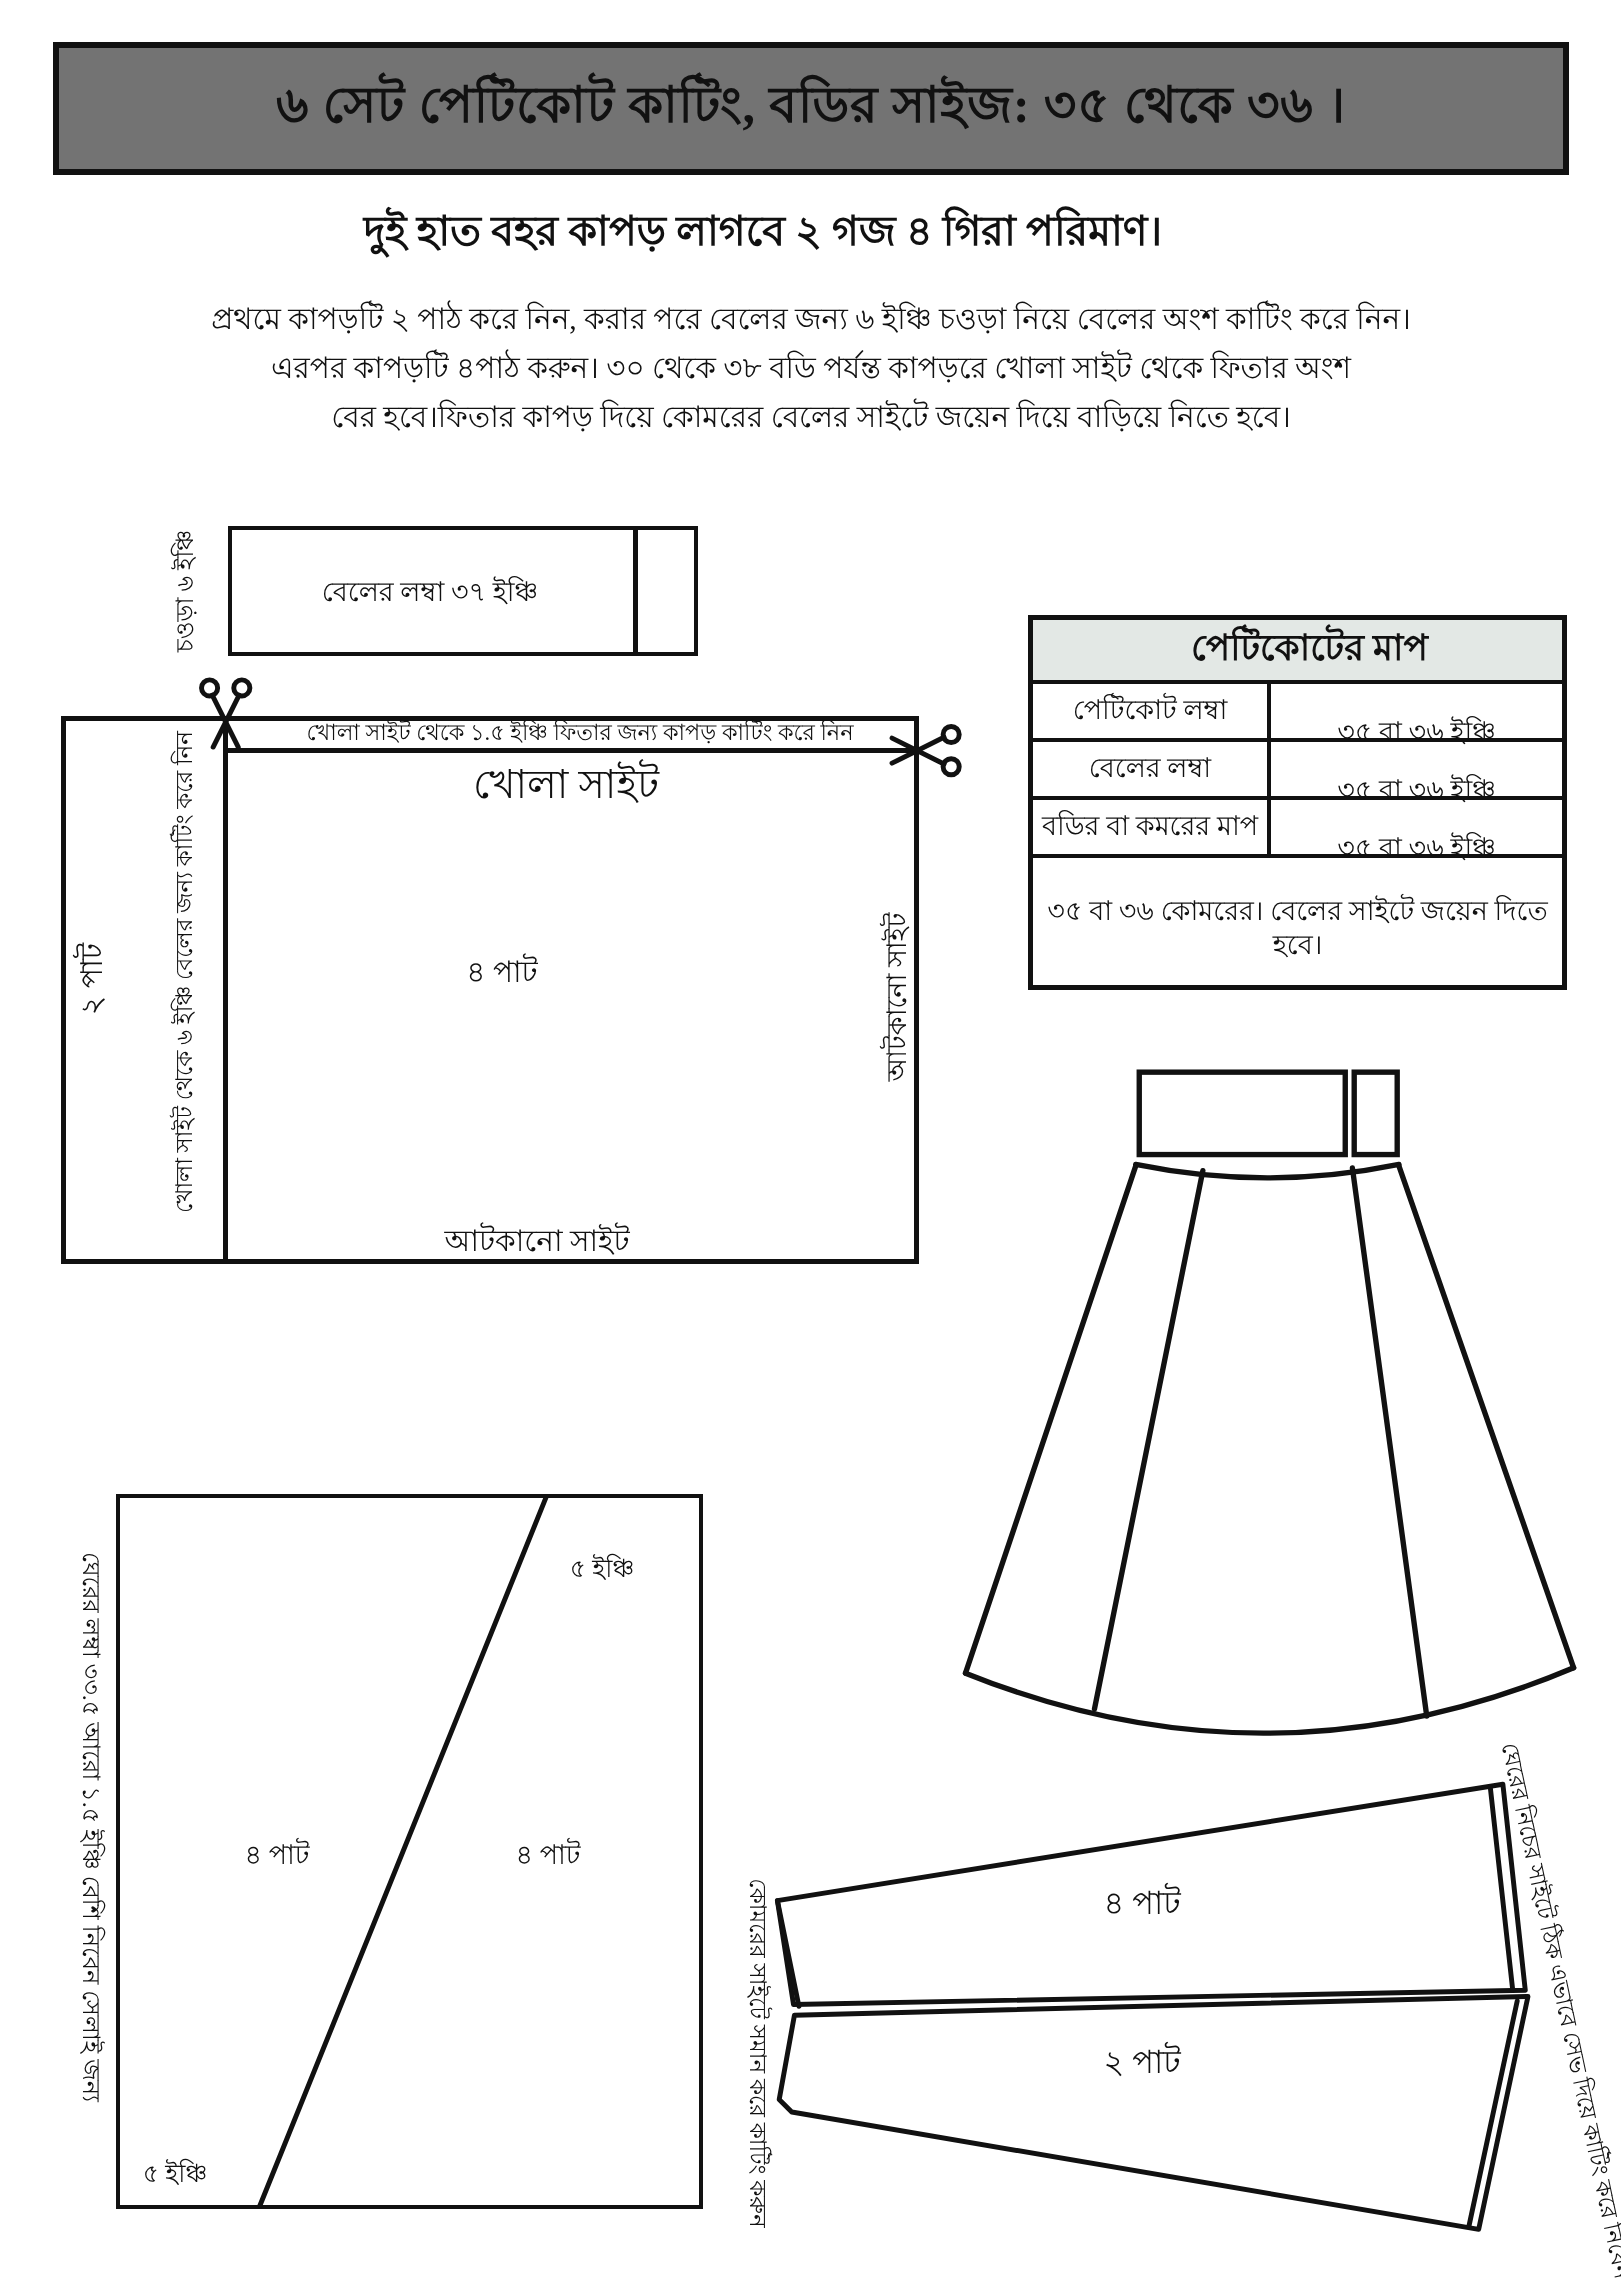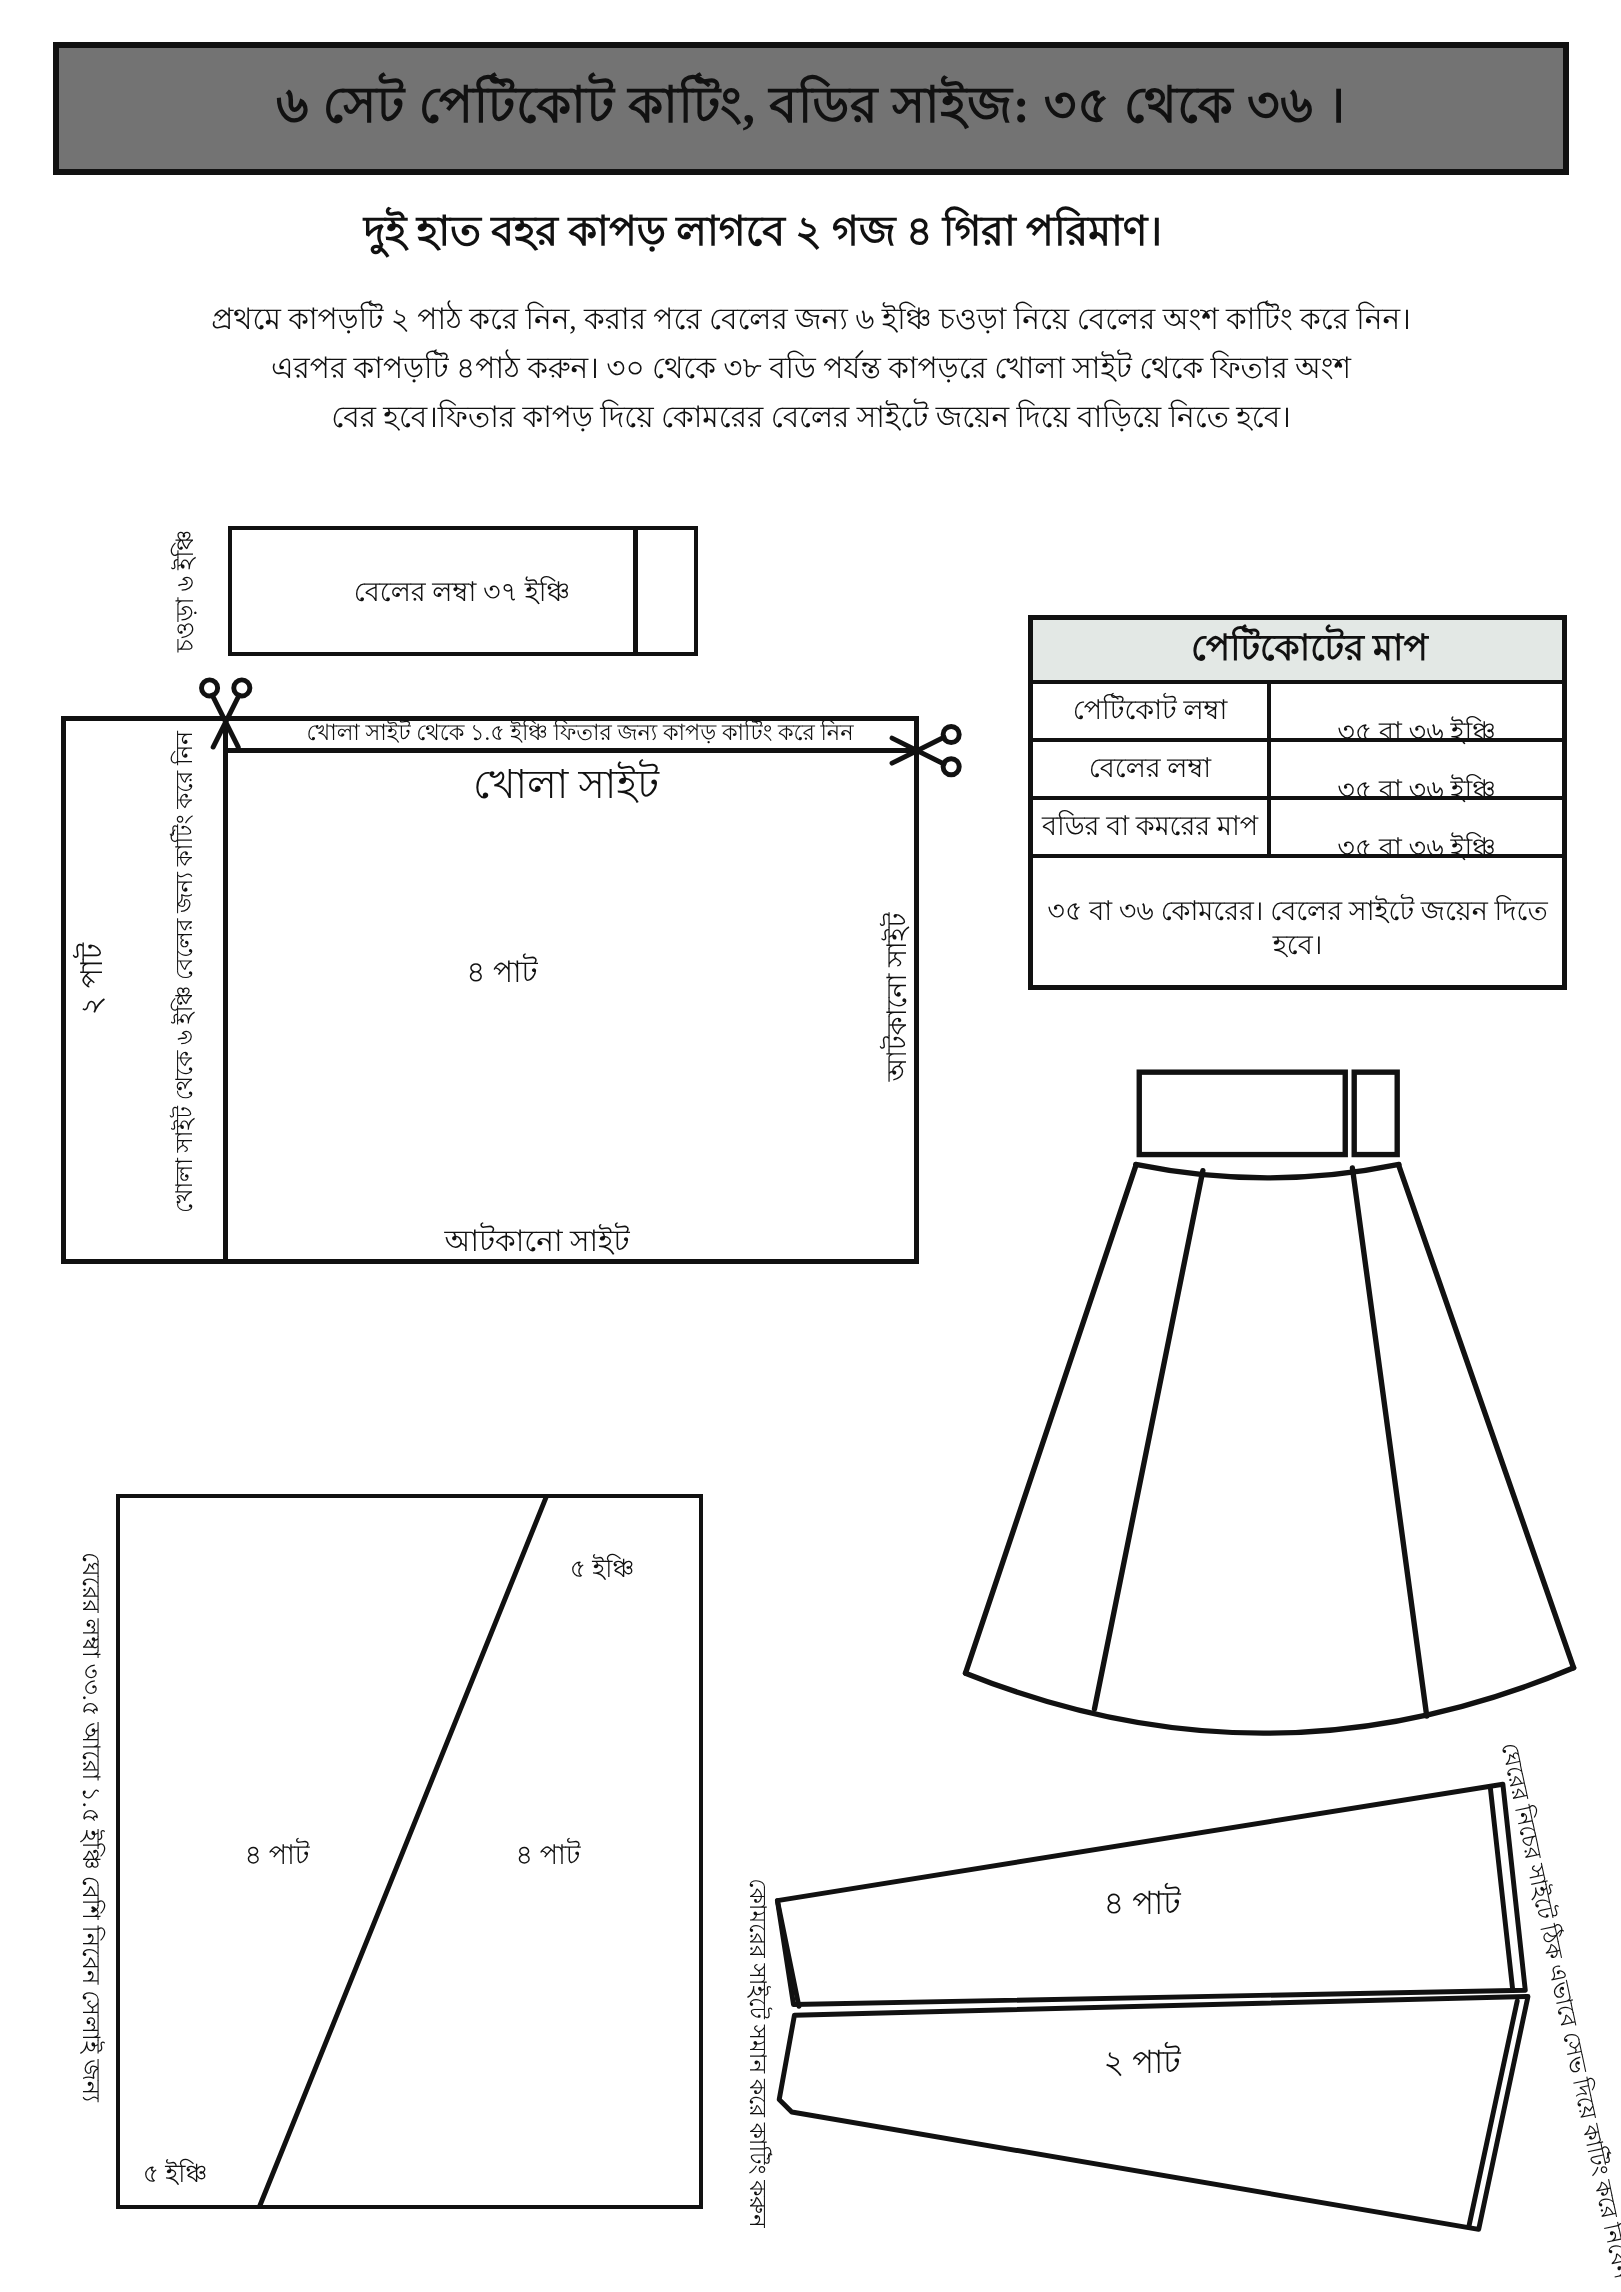"বেলের লম্বা ৩৭ ইঞ্চি" div.lbl { margin-left: 32px -> none }
